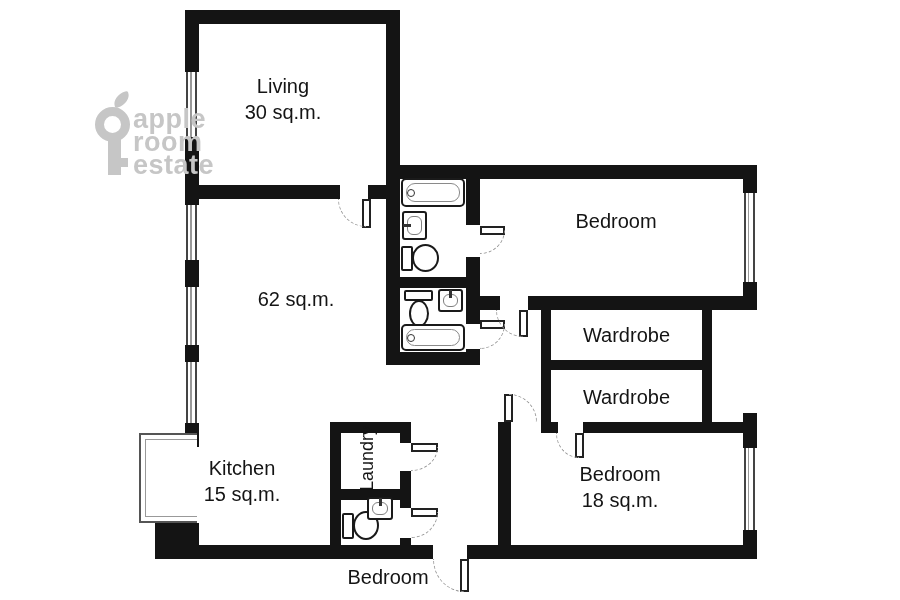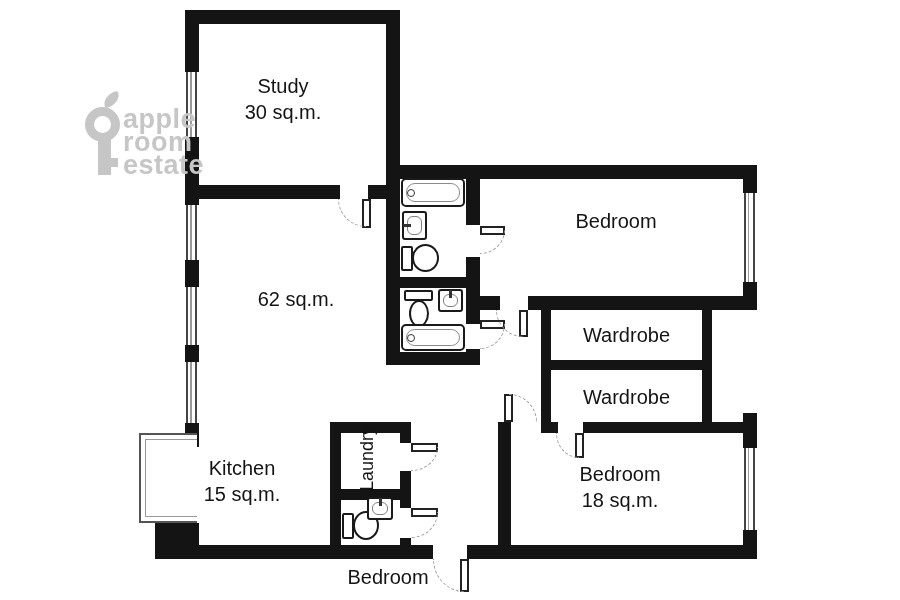"Study" span { text: Study -> Living }
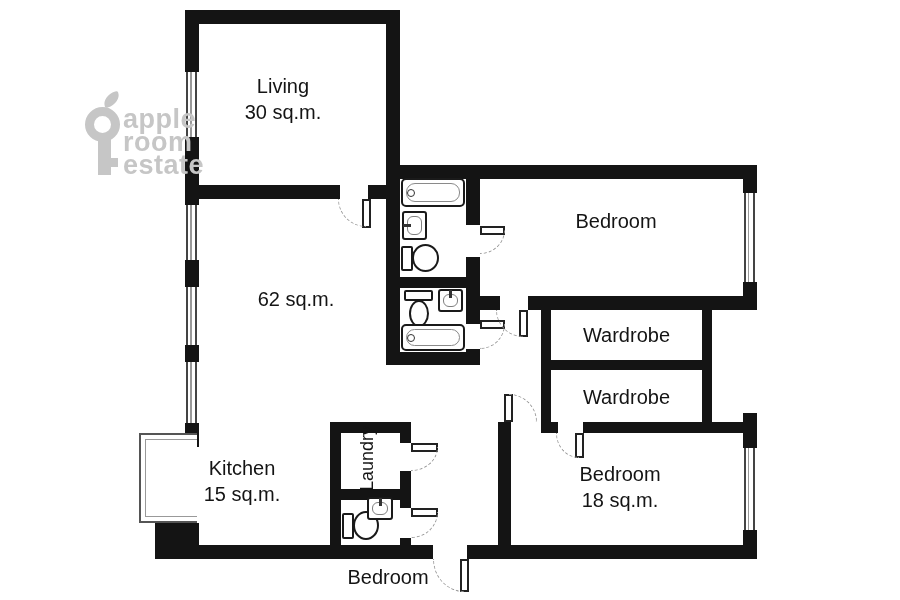"apple" .wm { left: 82px -> 92px }
